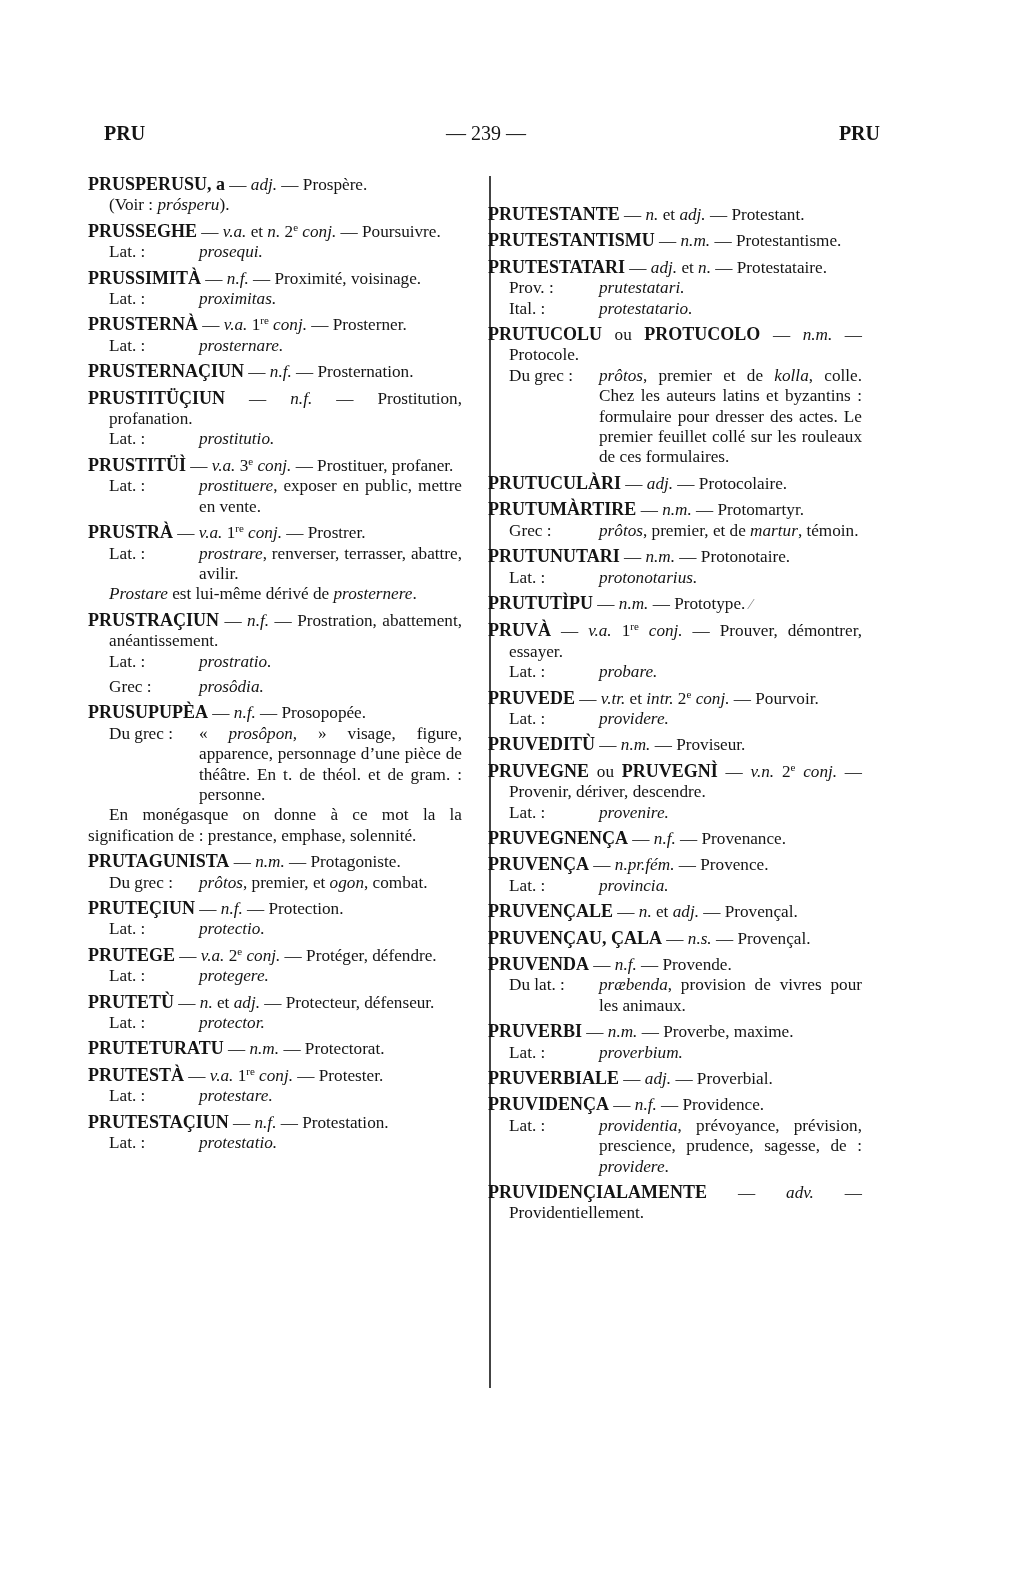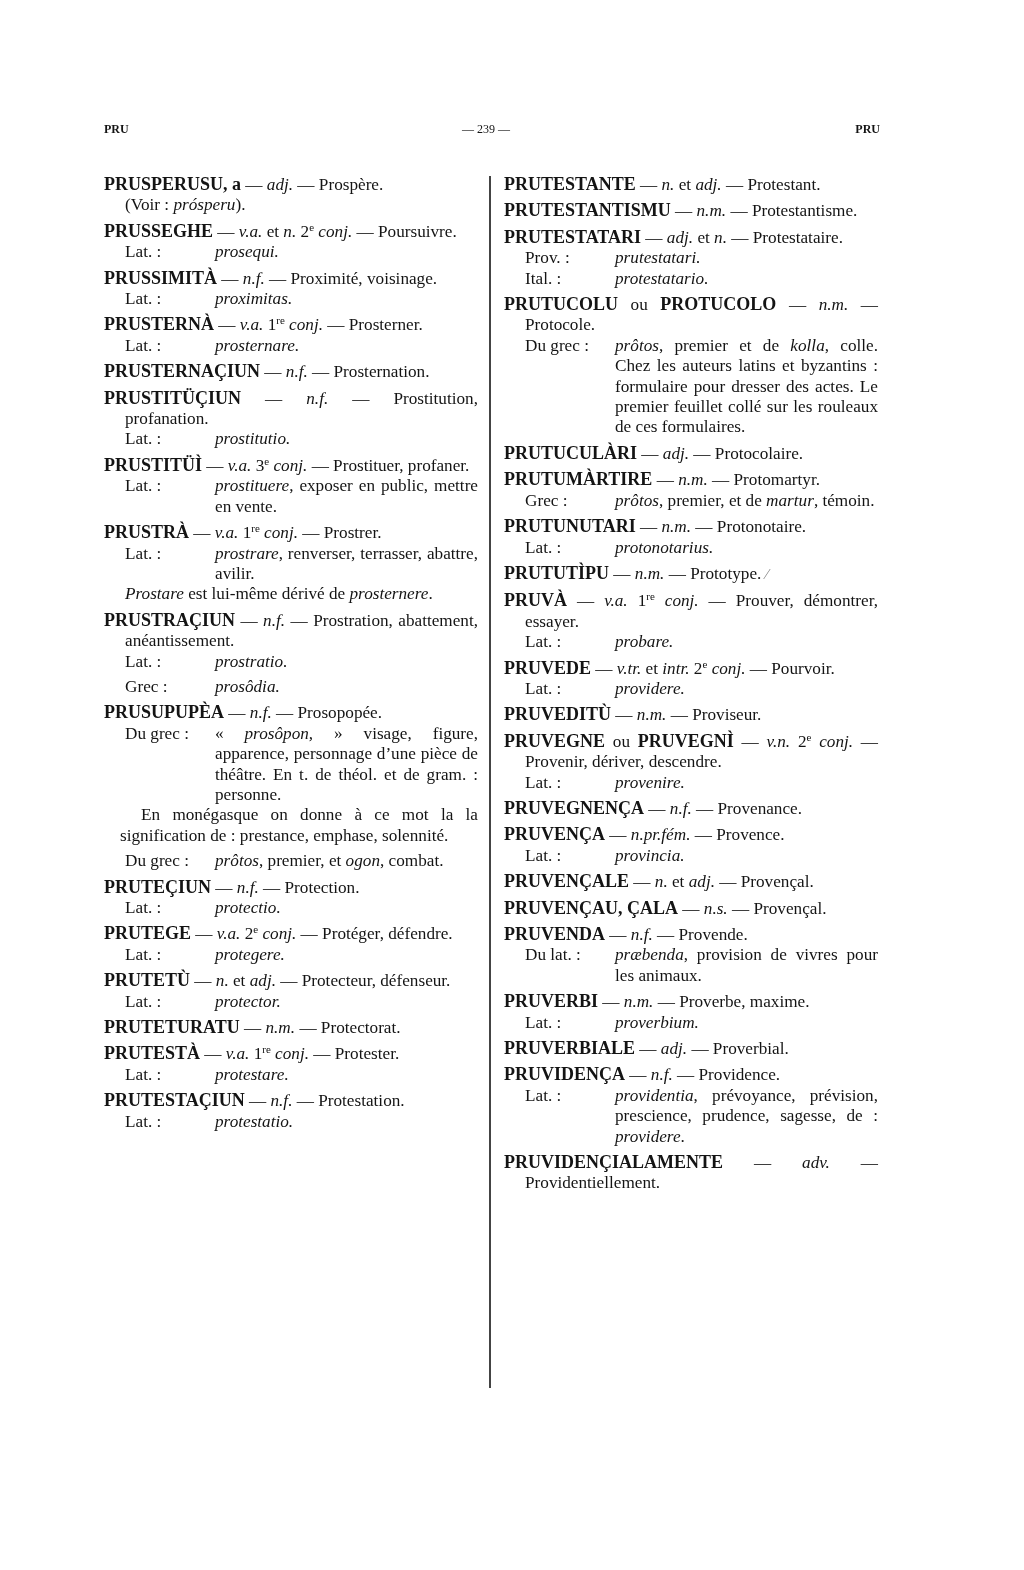"PRU" .running-head { font-size: 12px -> 20px }
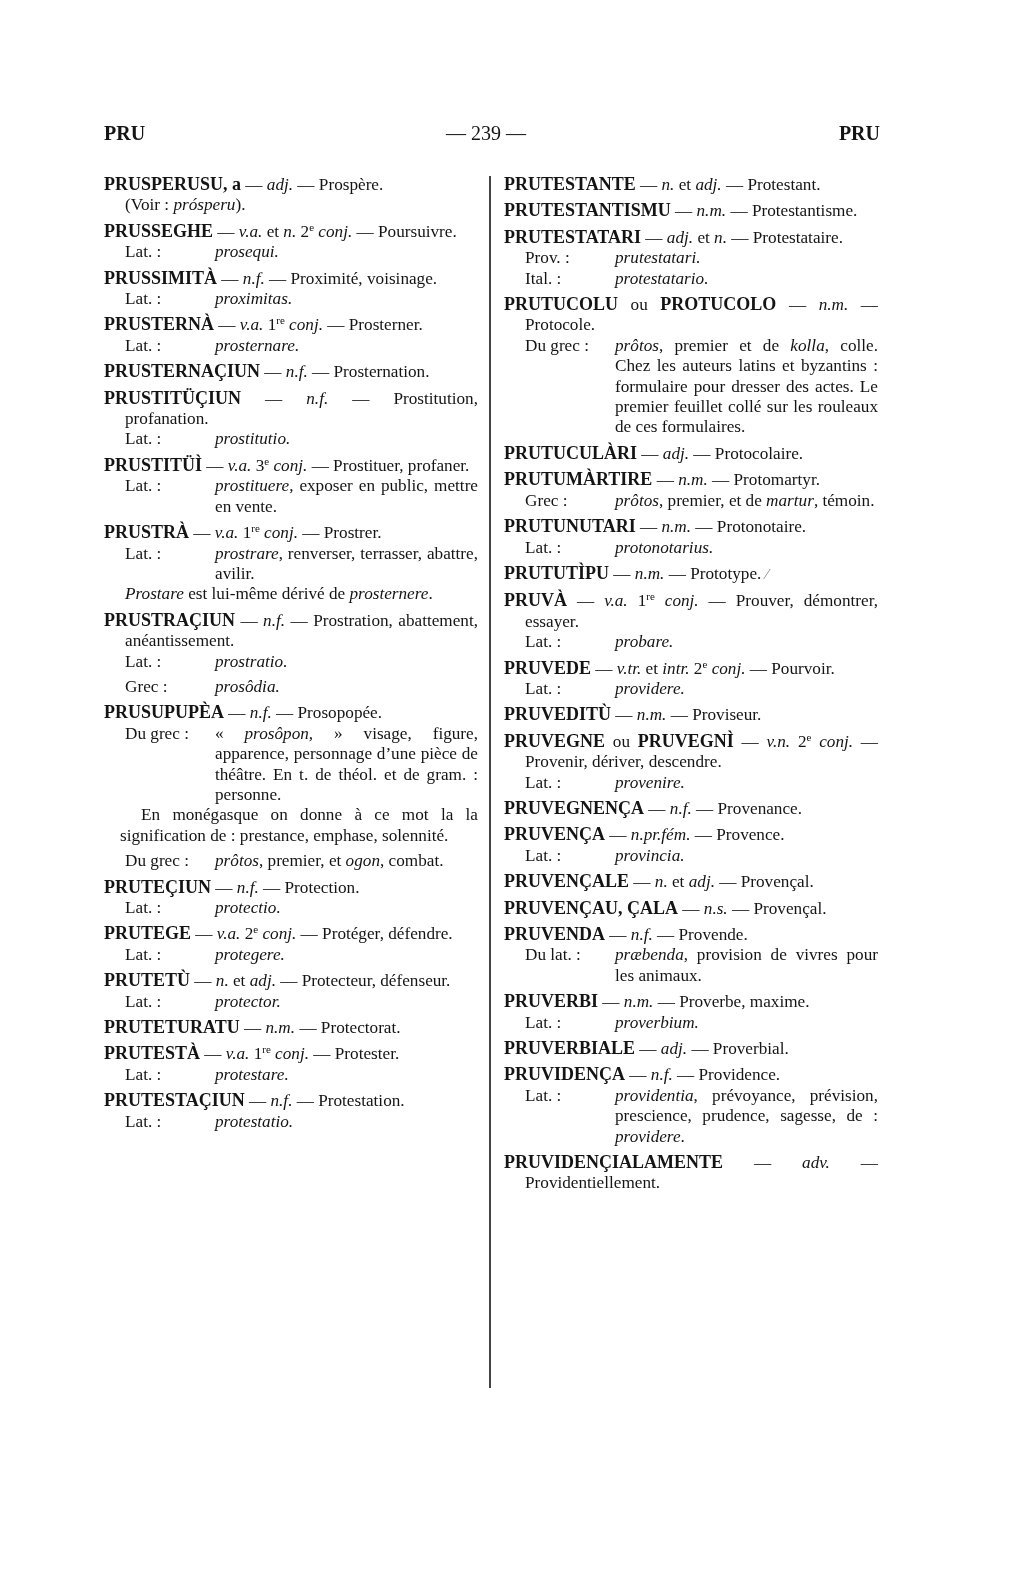"PRUSPERUSU, a — adj. —" .col-left { left: 104px -> 88px }
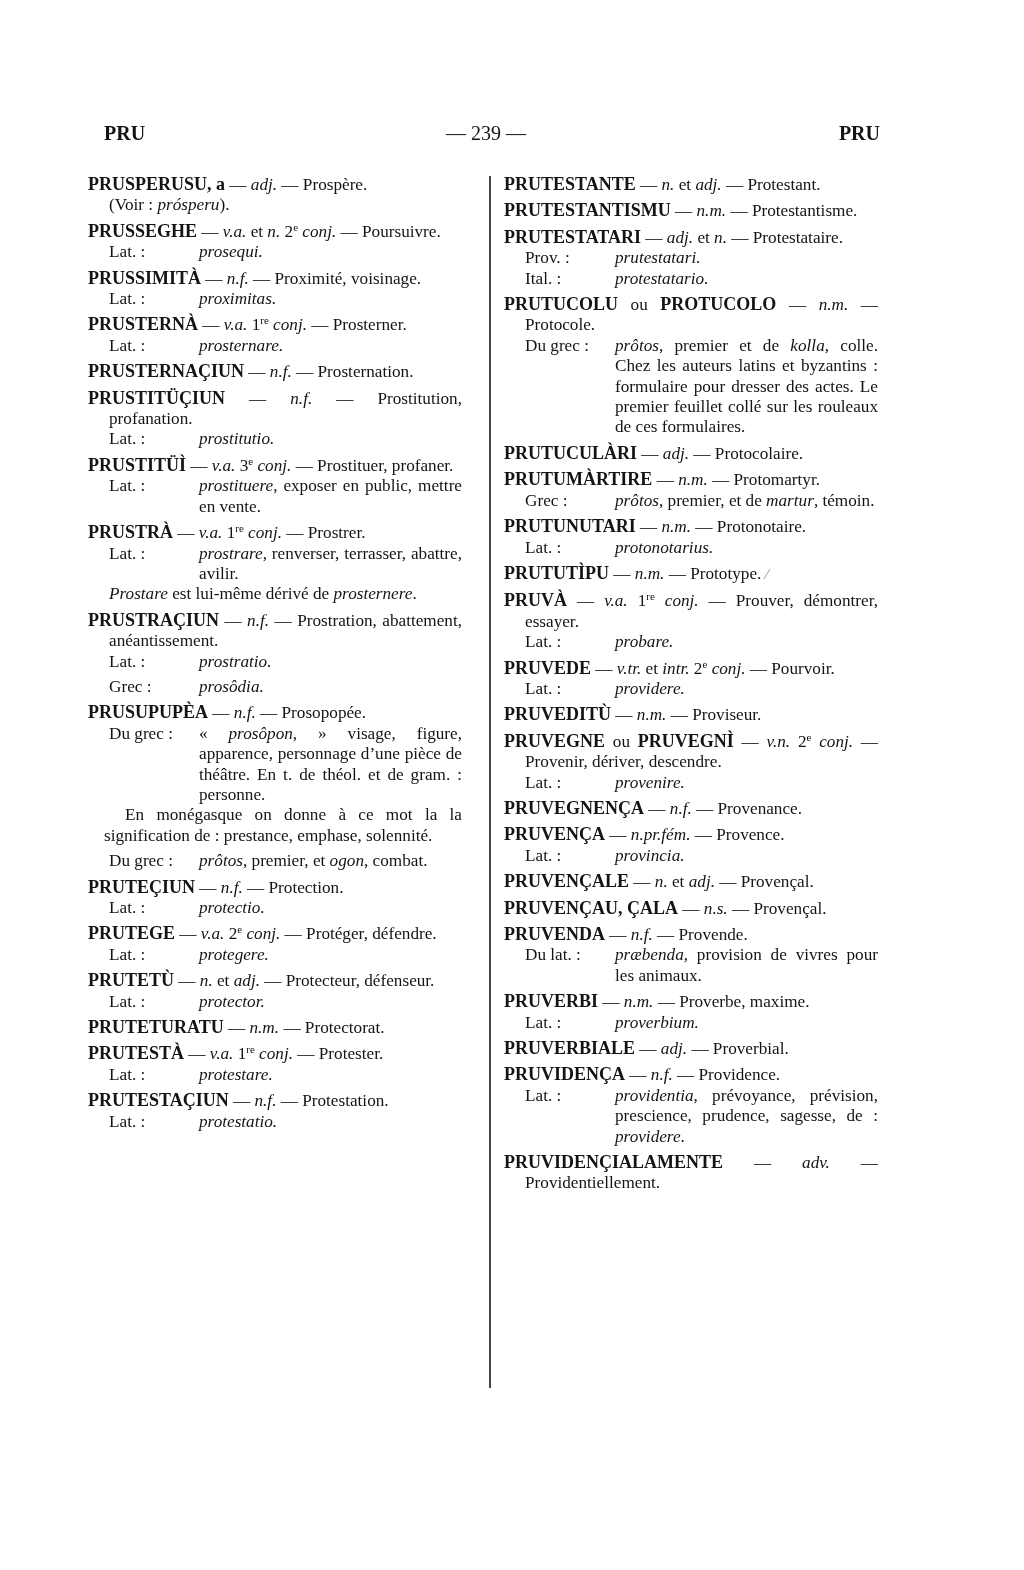"PRUTESTANTE — n. et adj." .col-right { left: 504px -> 488px; margin-top: none -> 30px }
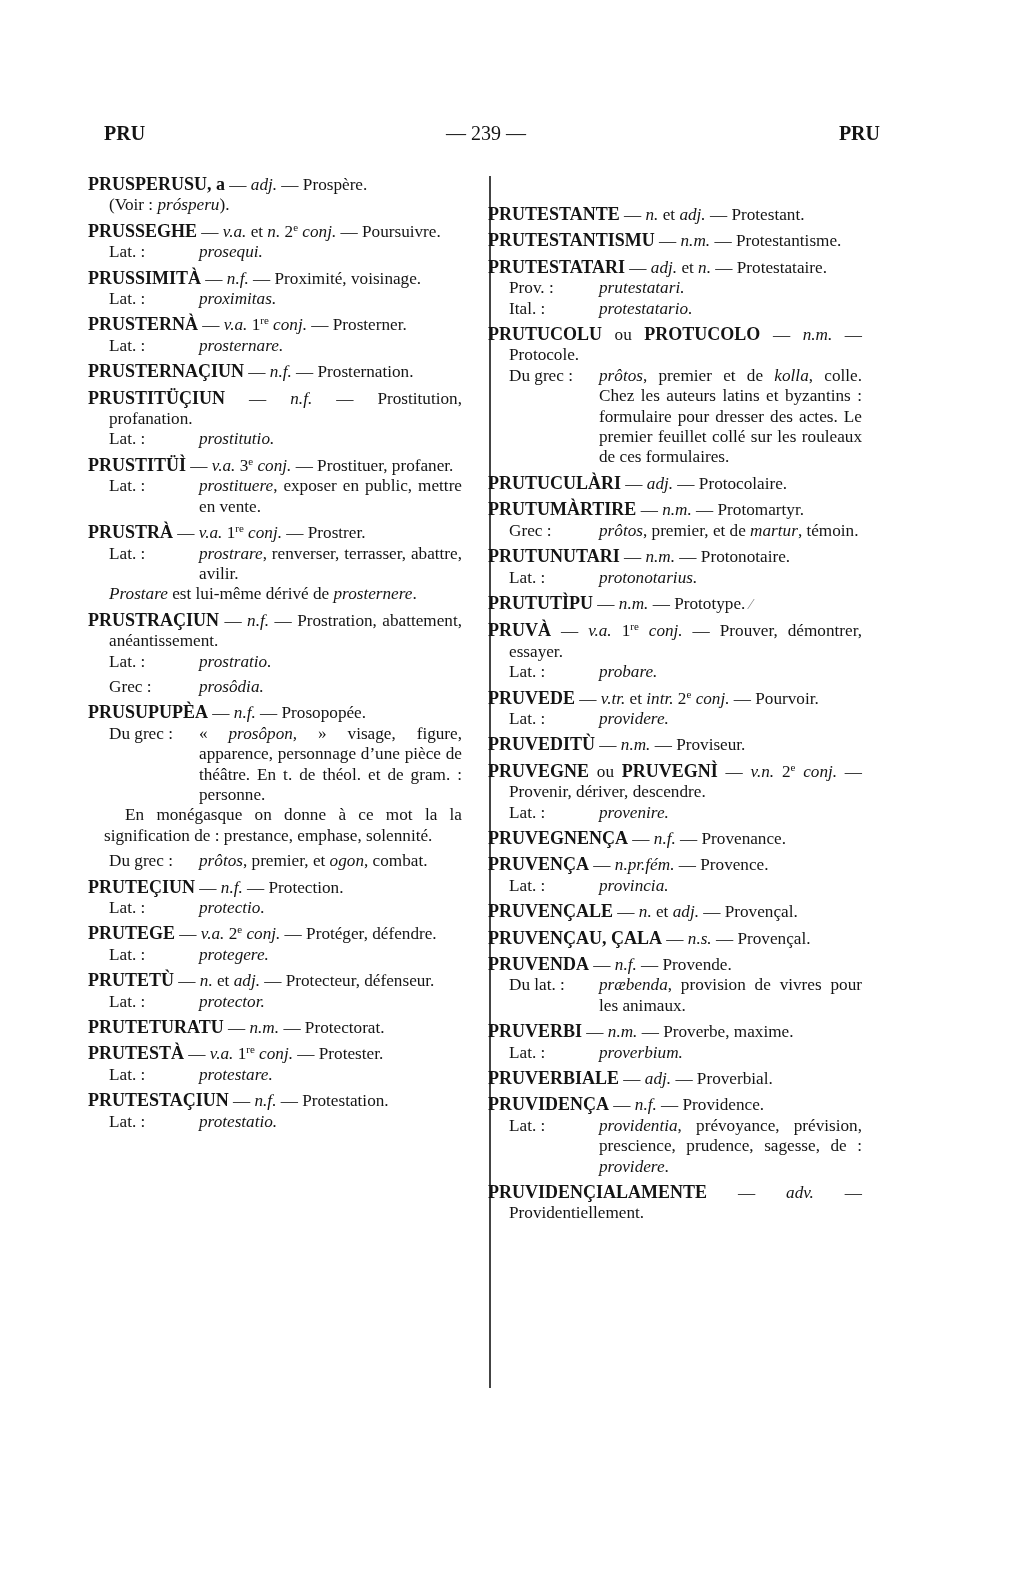"En monégasque on donne à" div.note { margin-left: 16px -> 0px }
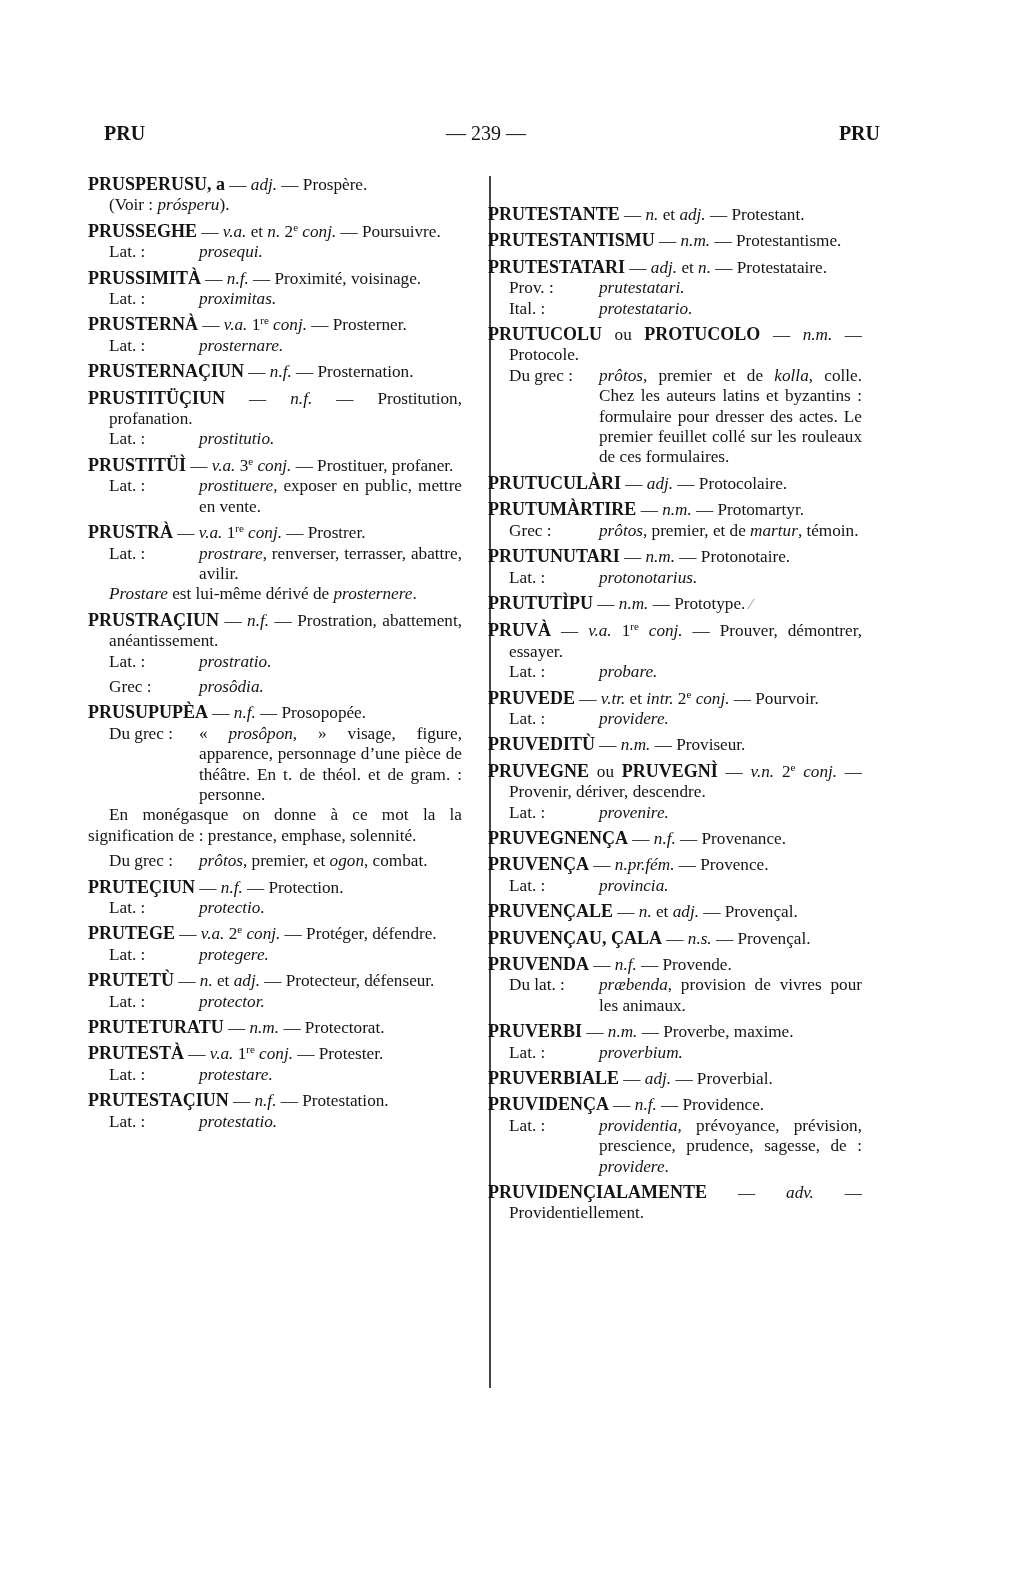"PRUTAGUNISTA — n.m. — Prota­goniste." div.entry-head { html: none -> <div><b>PRUTAGUNISTA</b><span> — <i>n.m.</i> — Prota­goniste.</span></div> }
